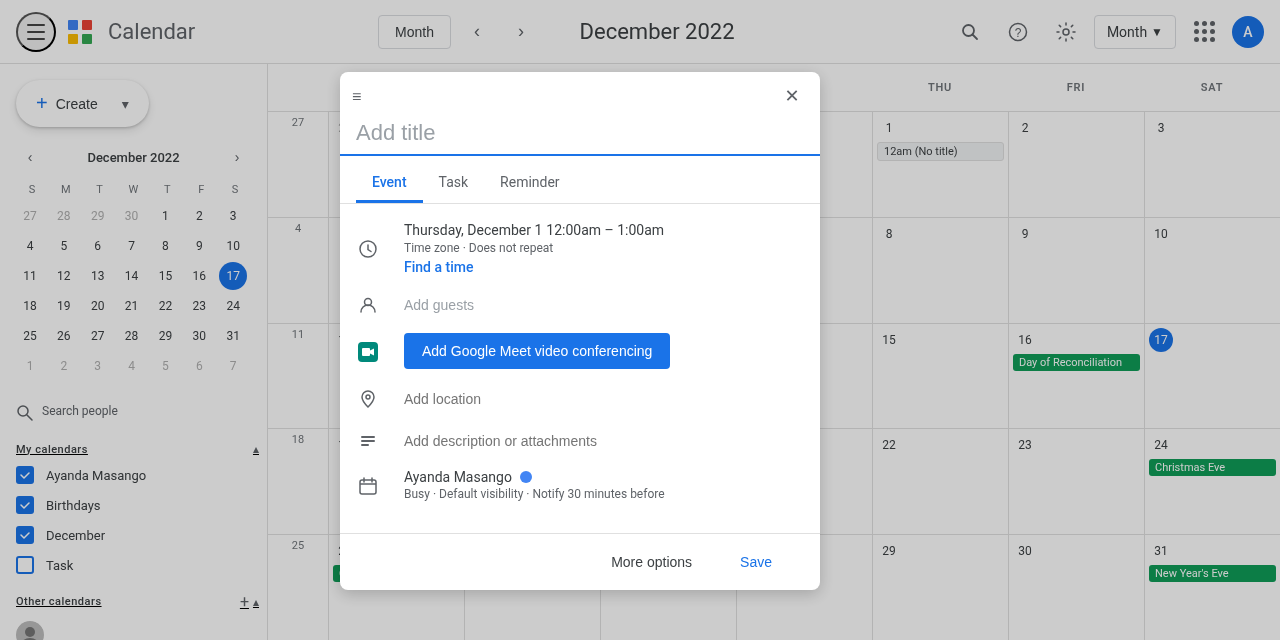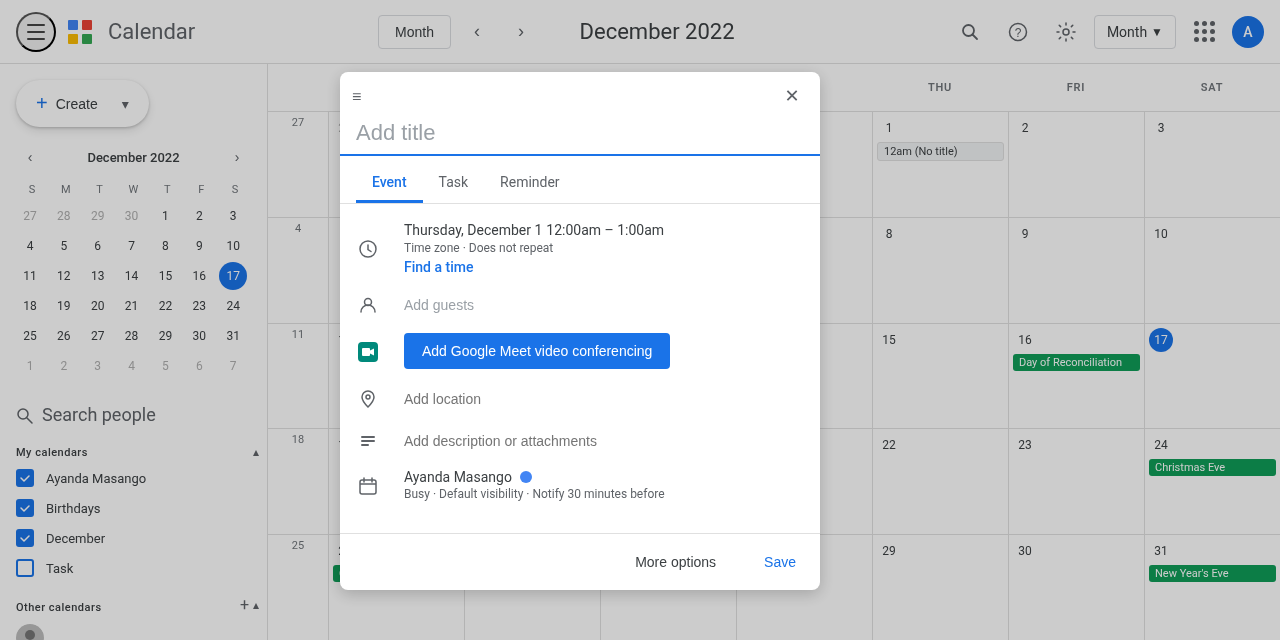"Search people" .search-people { align-items: flex-end -> flex-start; font-size: 18px -> 12px }
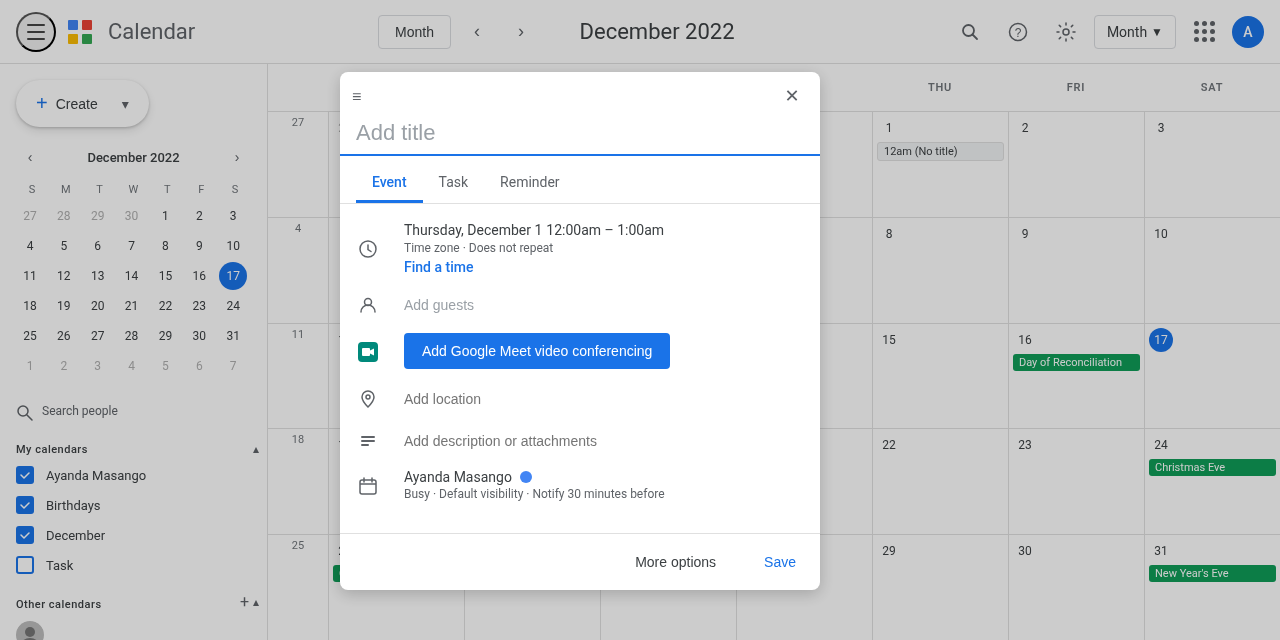"My calendars" .cal-section-header { align-items: flex-end -> center; text-decoration: none -> underline }
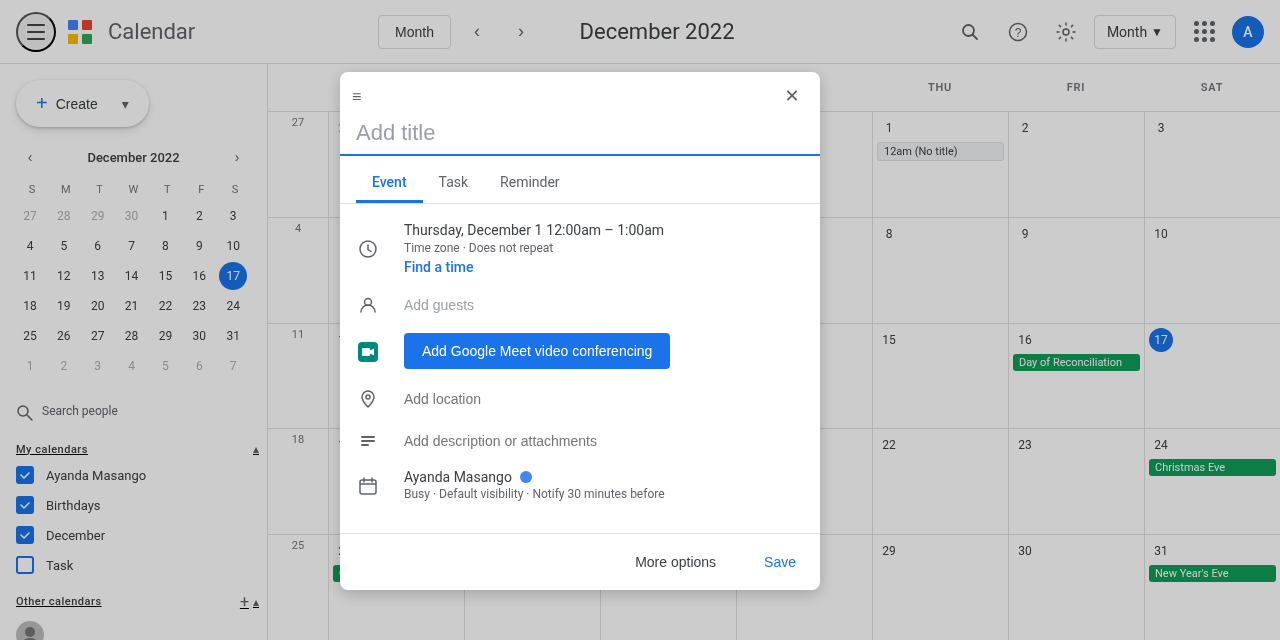"More options" .modal-footer { padding: 12px 4px -> 12px 28px }
